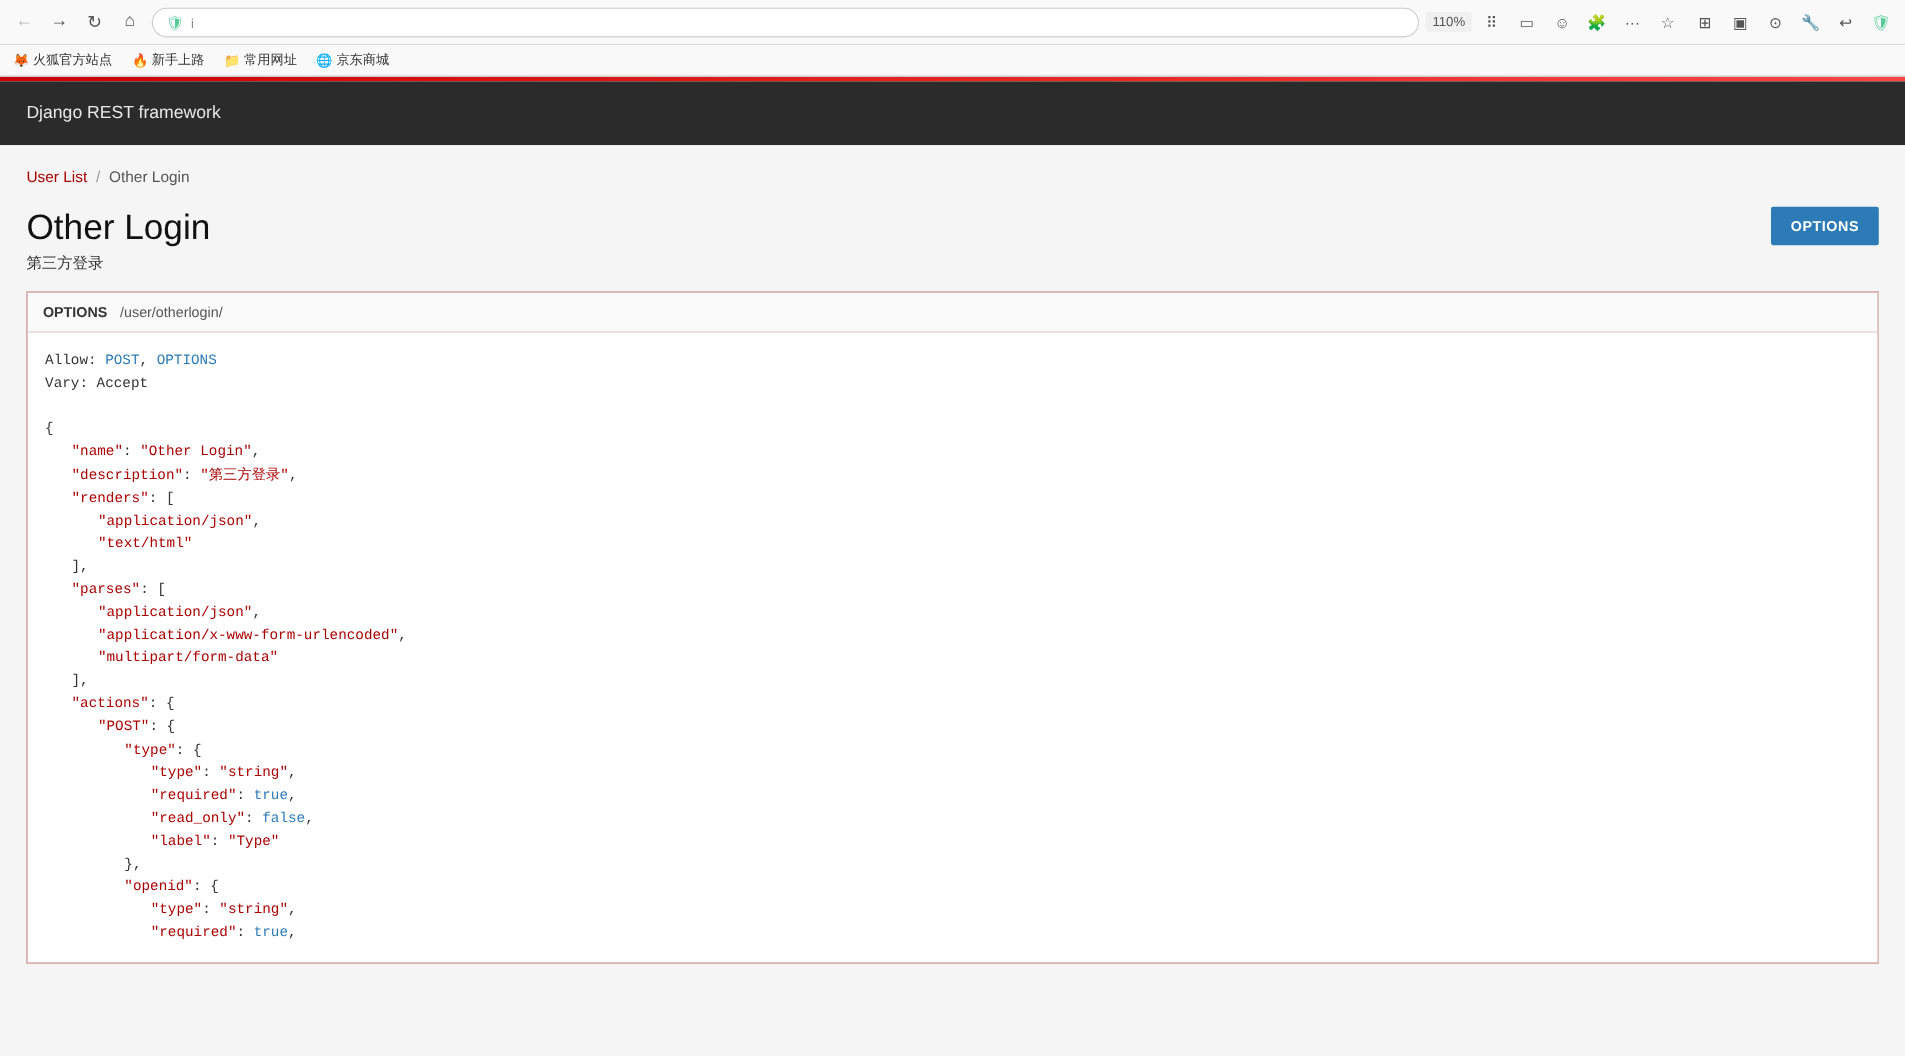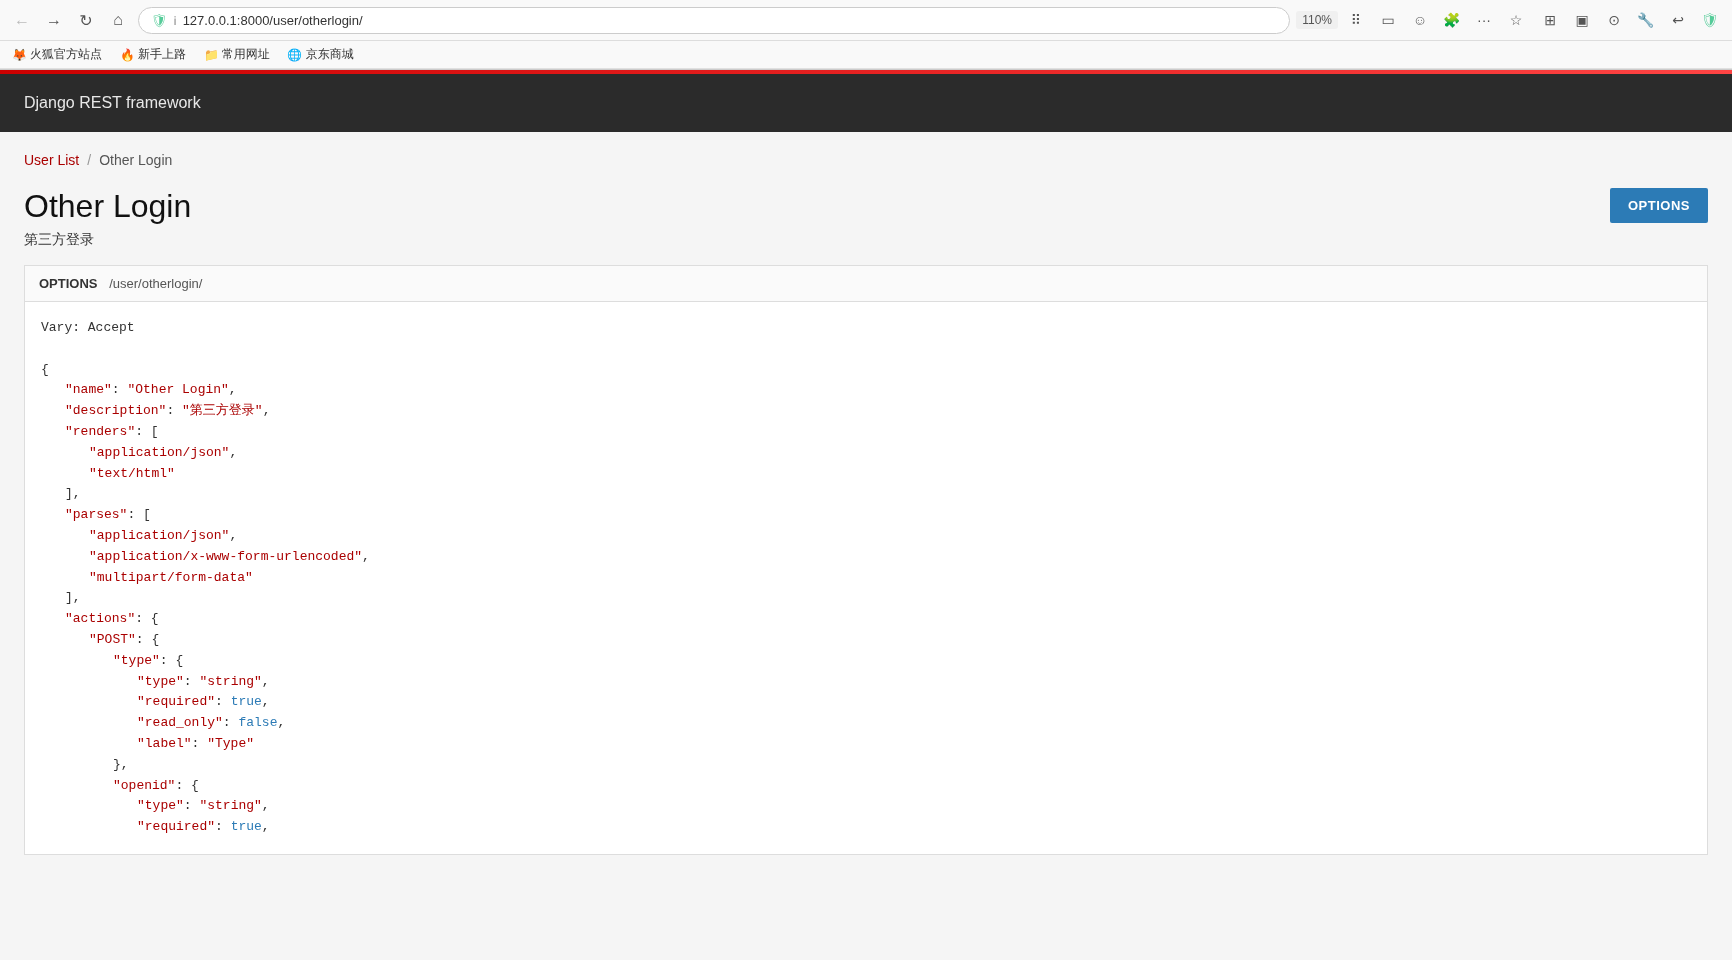"127.0.0.1:8000/user/otherlogin/" input.address-bar { html: <input> -> none }
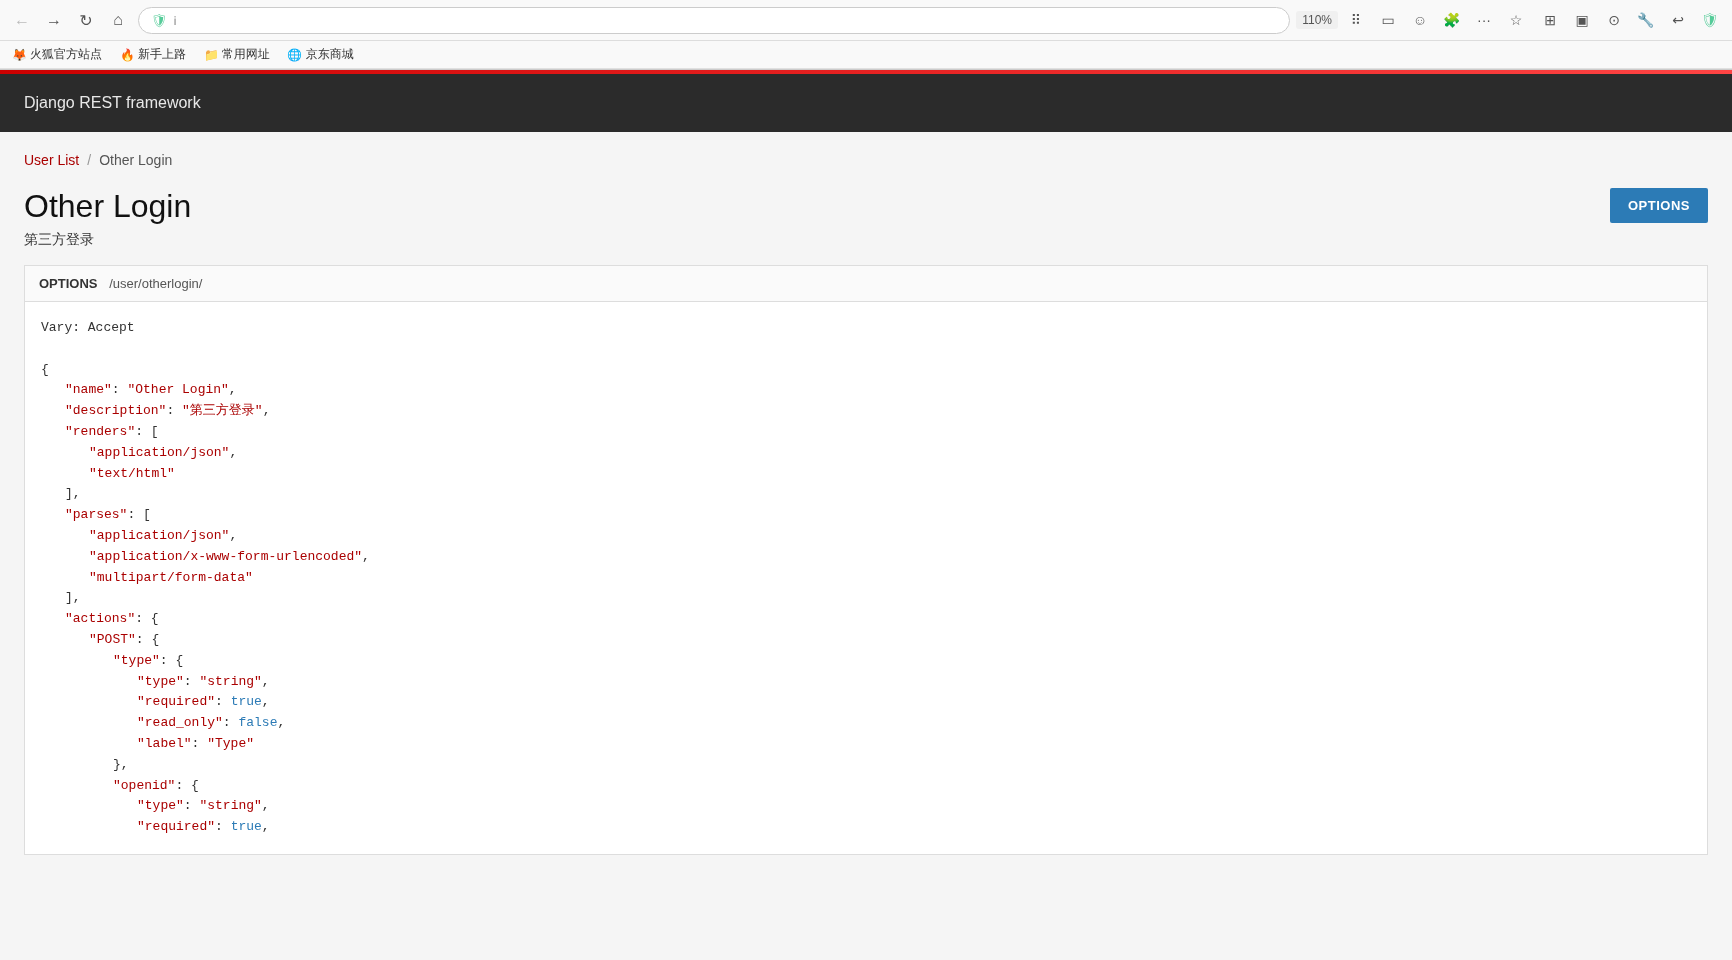"Allow: POST, OPTIONS" span.code-line { html: none -> <span> <span>Allow: </span><span>POST</span><span>, </span><span>OPTIONS</span> </span> }
